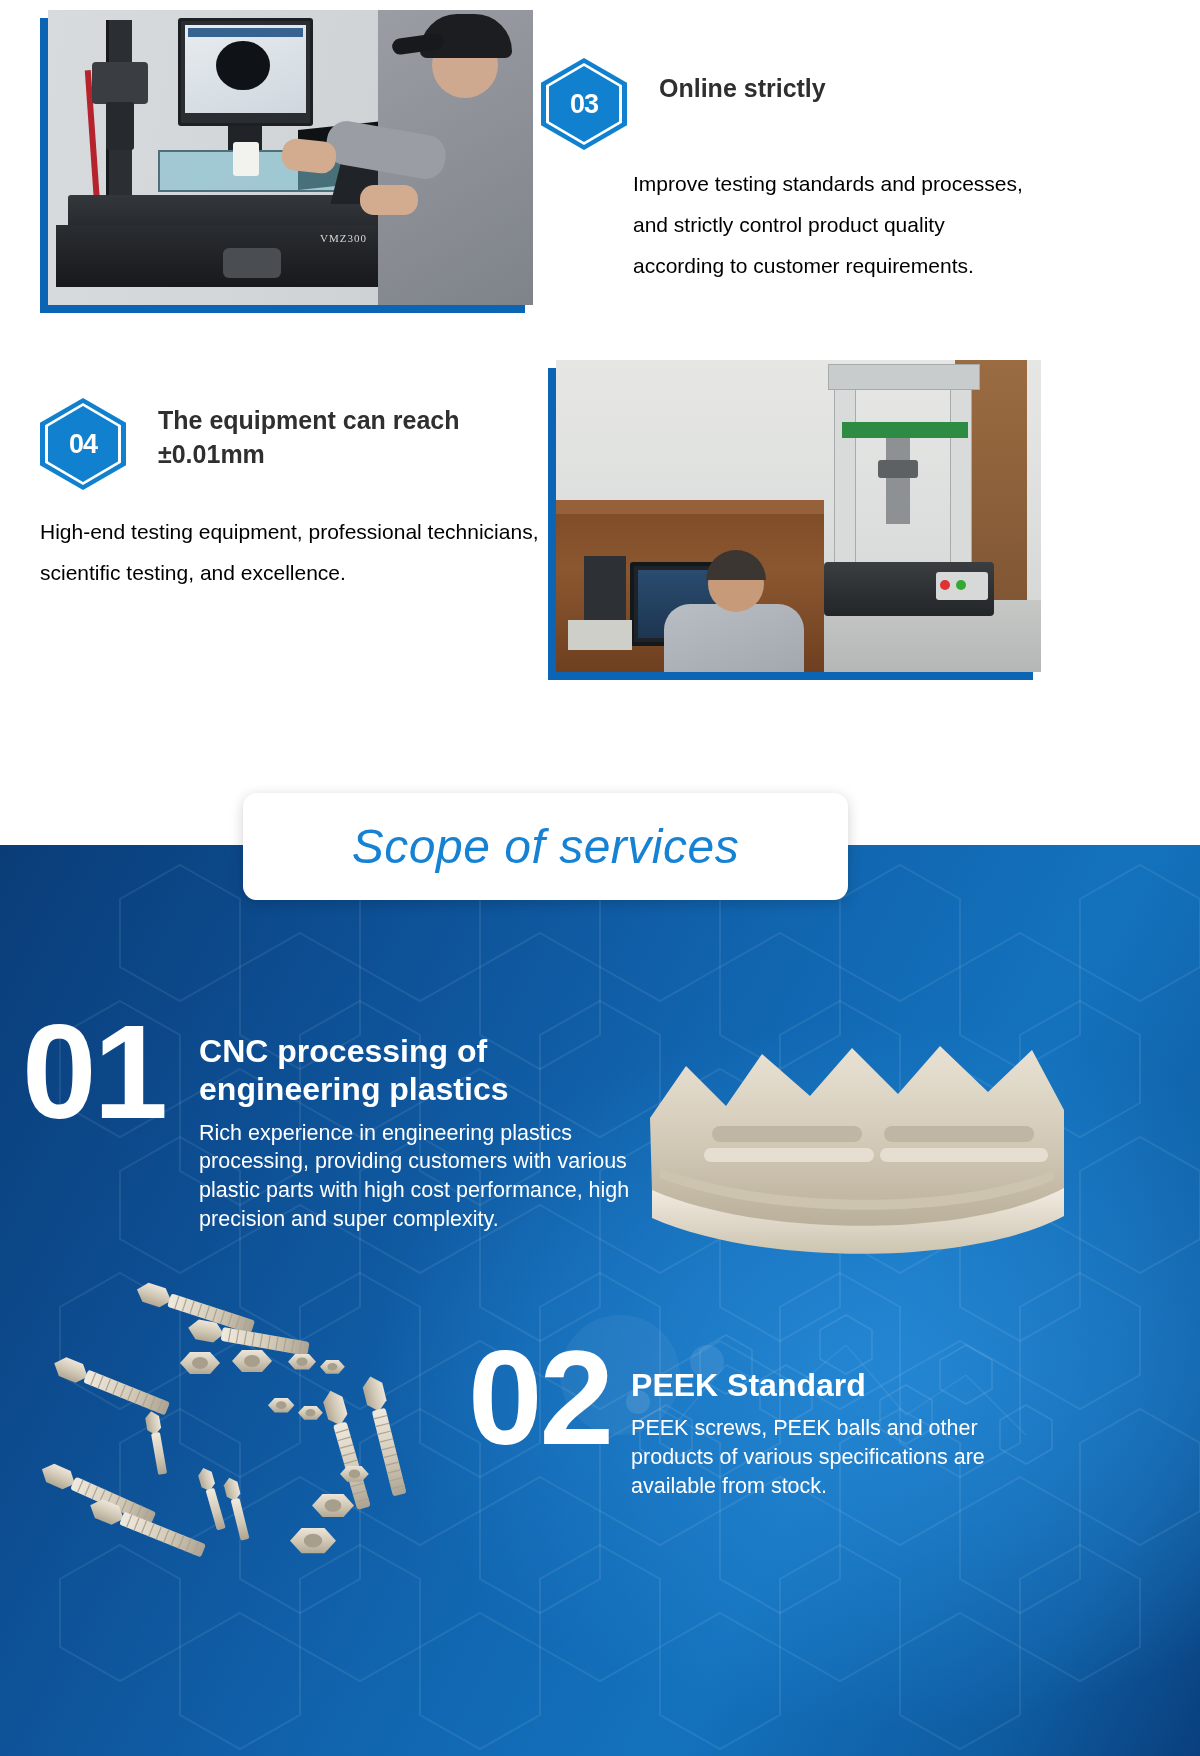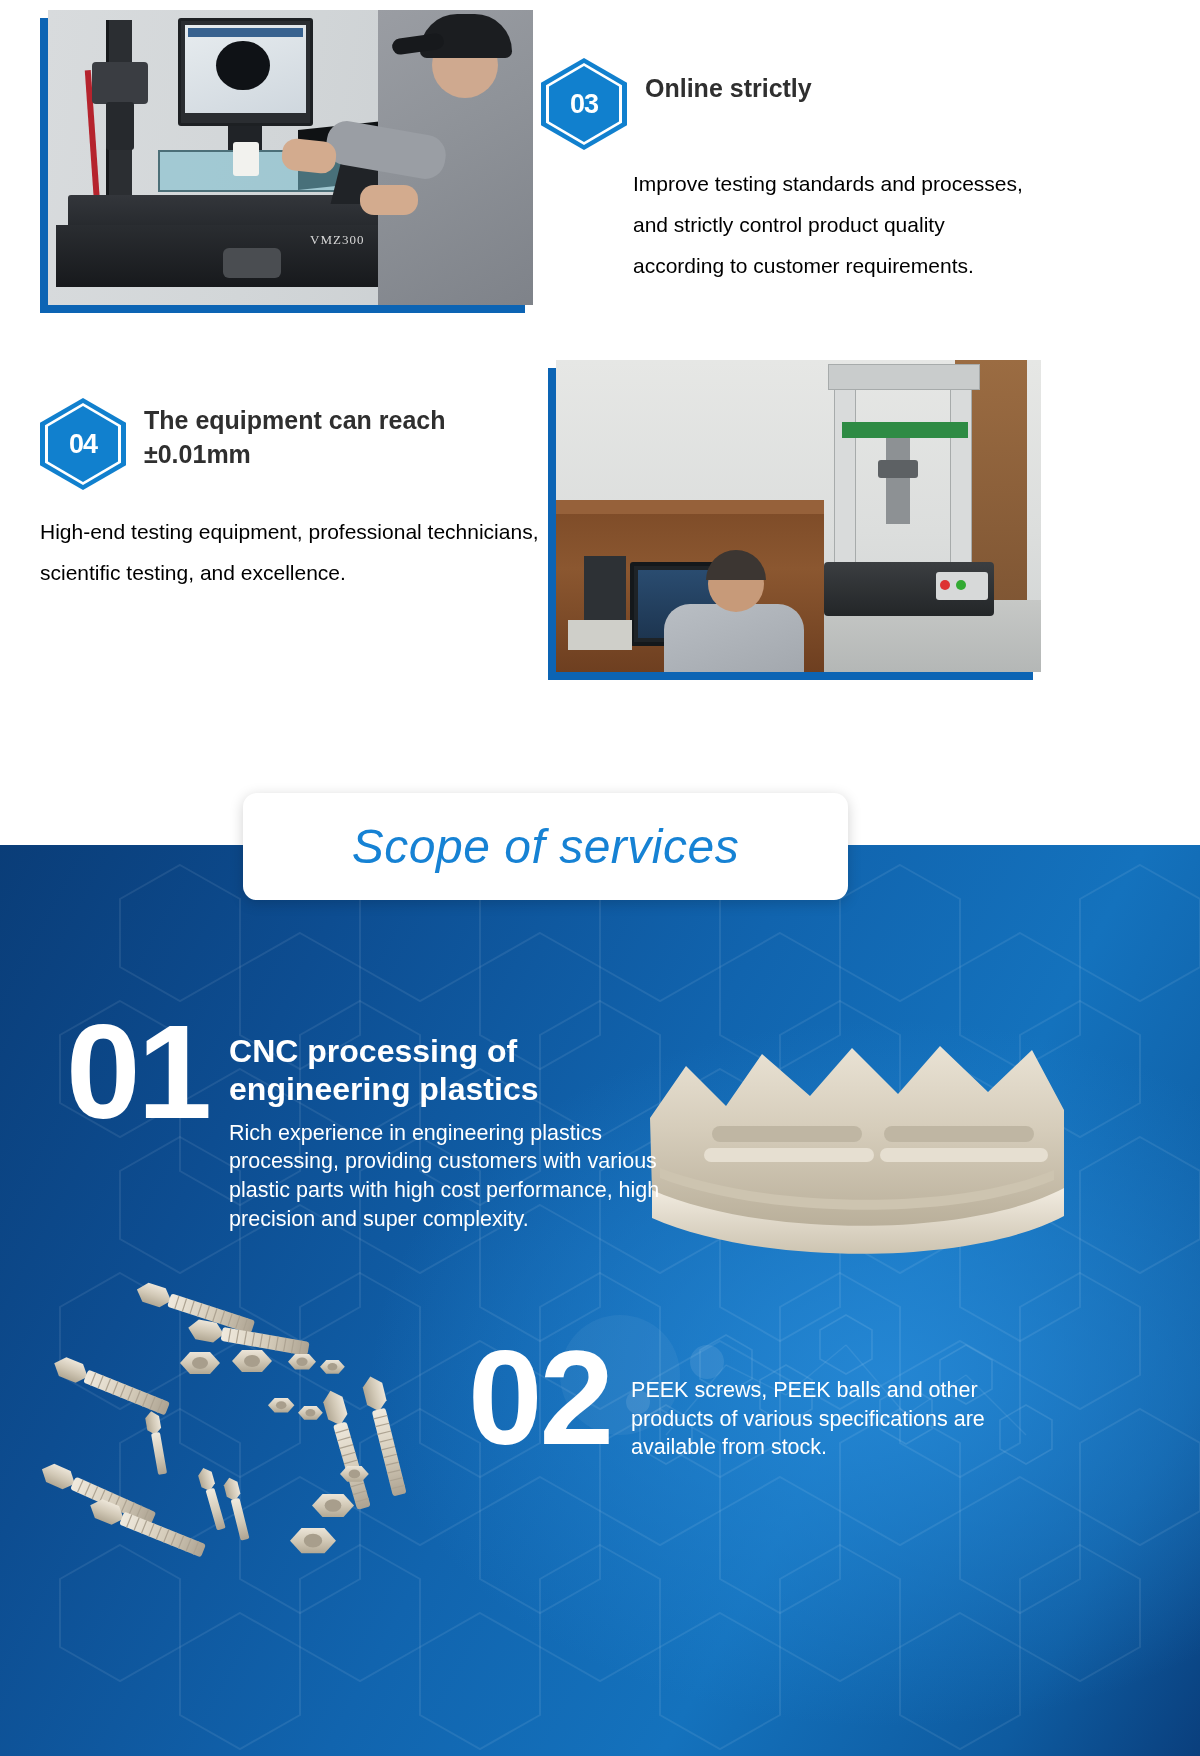"03" .feature .head { gap: 18px -> 32px }
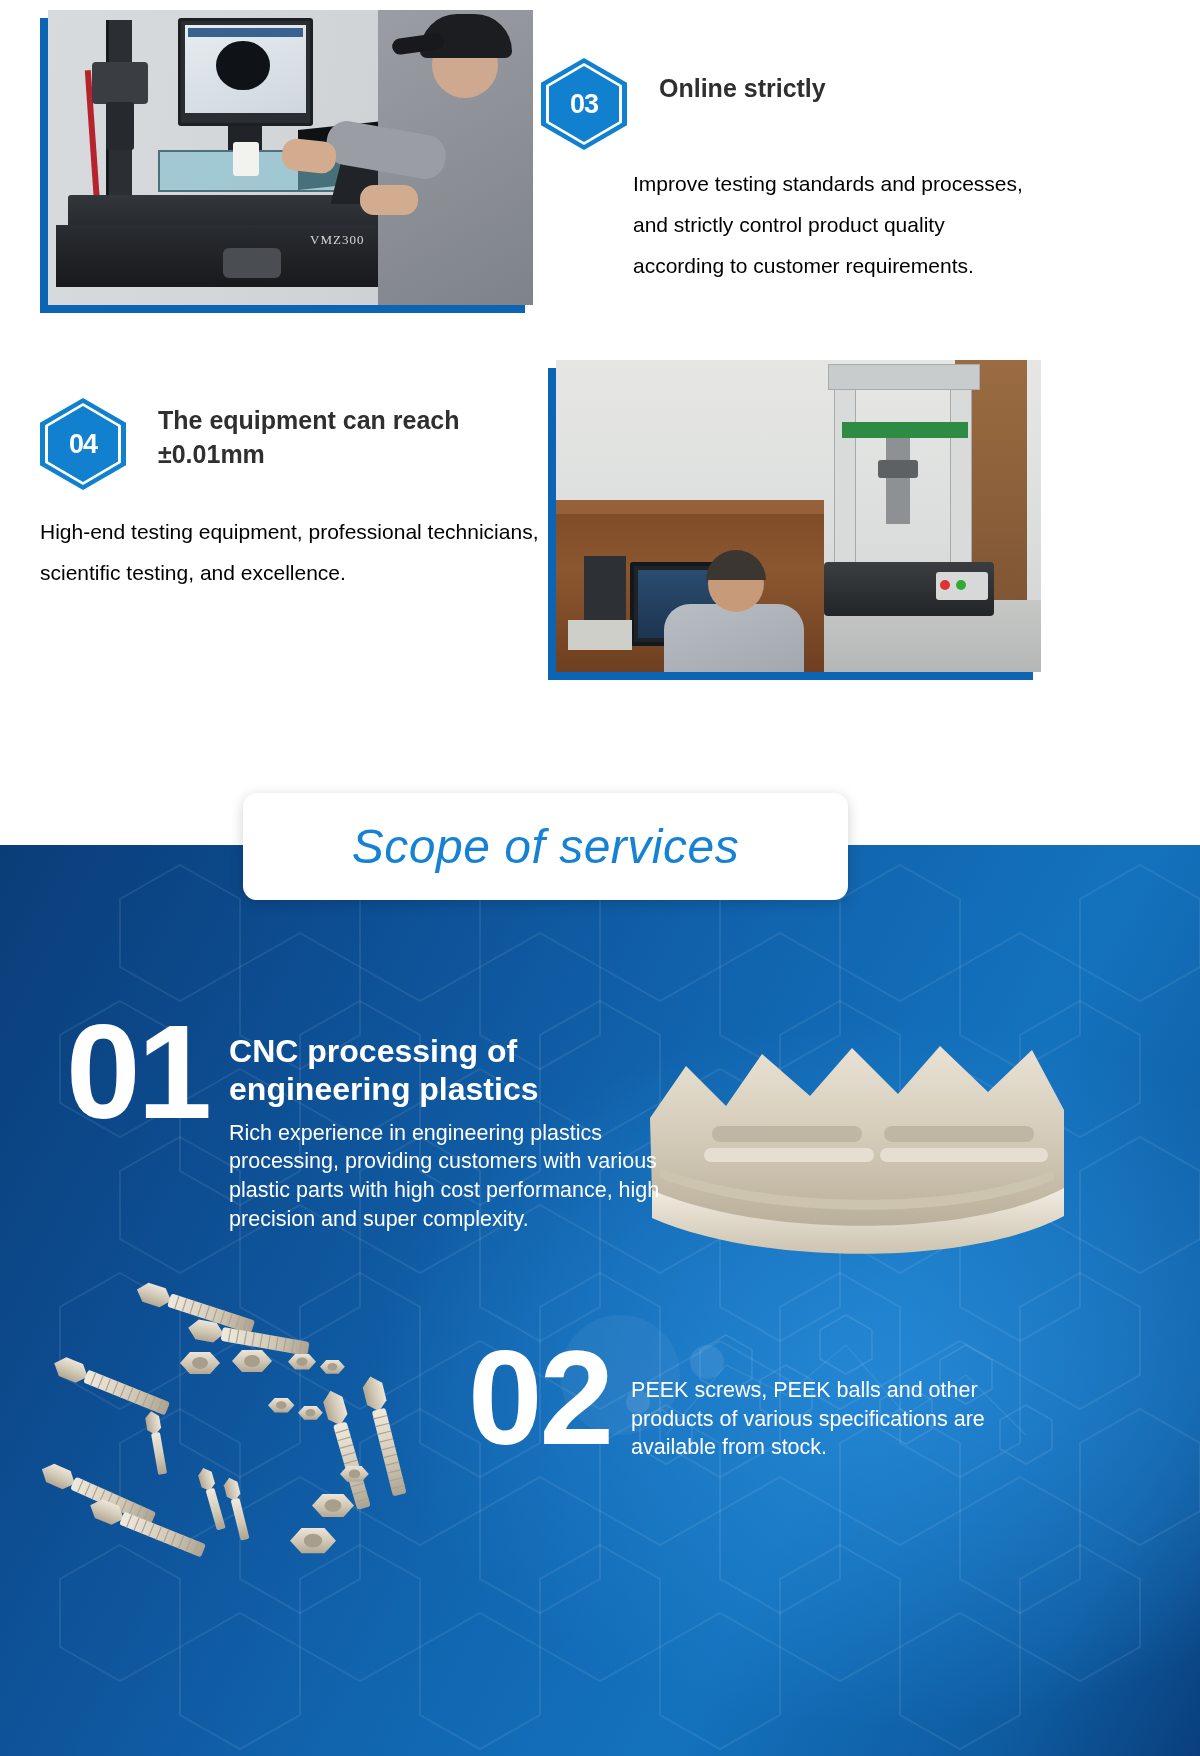"VMZ300" .ph1-label { font-size: 13px -> 11px; left: 262px -> 272px }
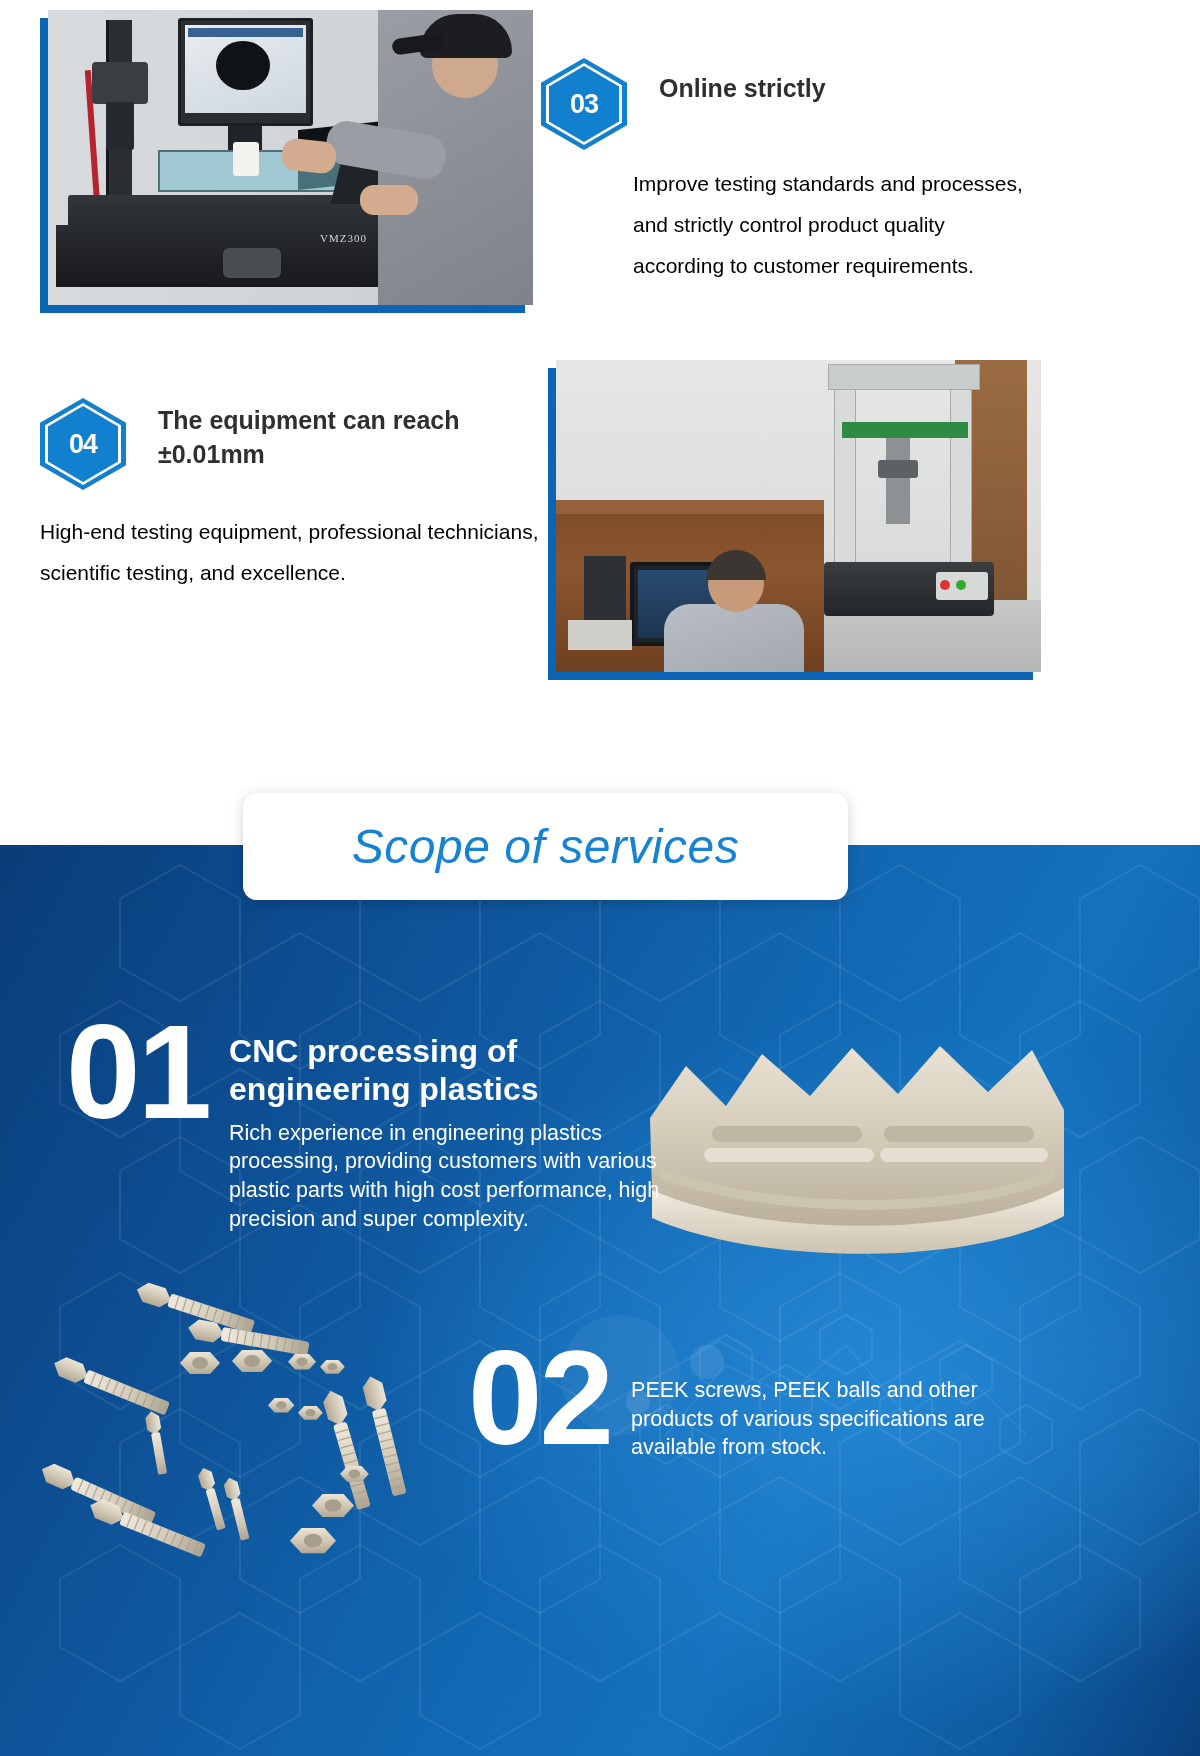"01" .scope01 { gap: 20px -> 34px; margin-left: 44px -> none }
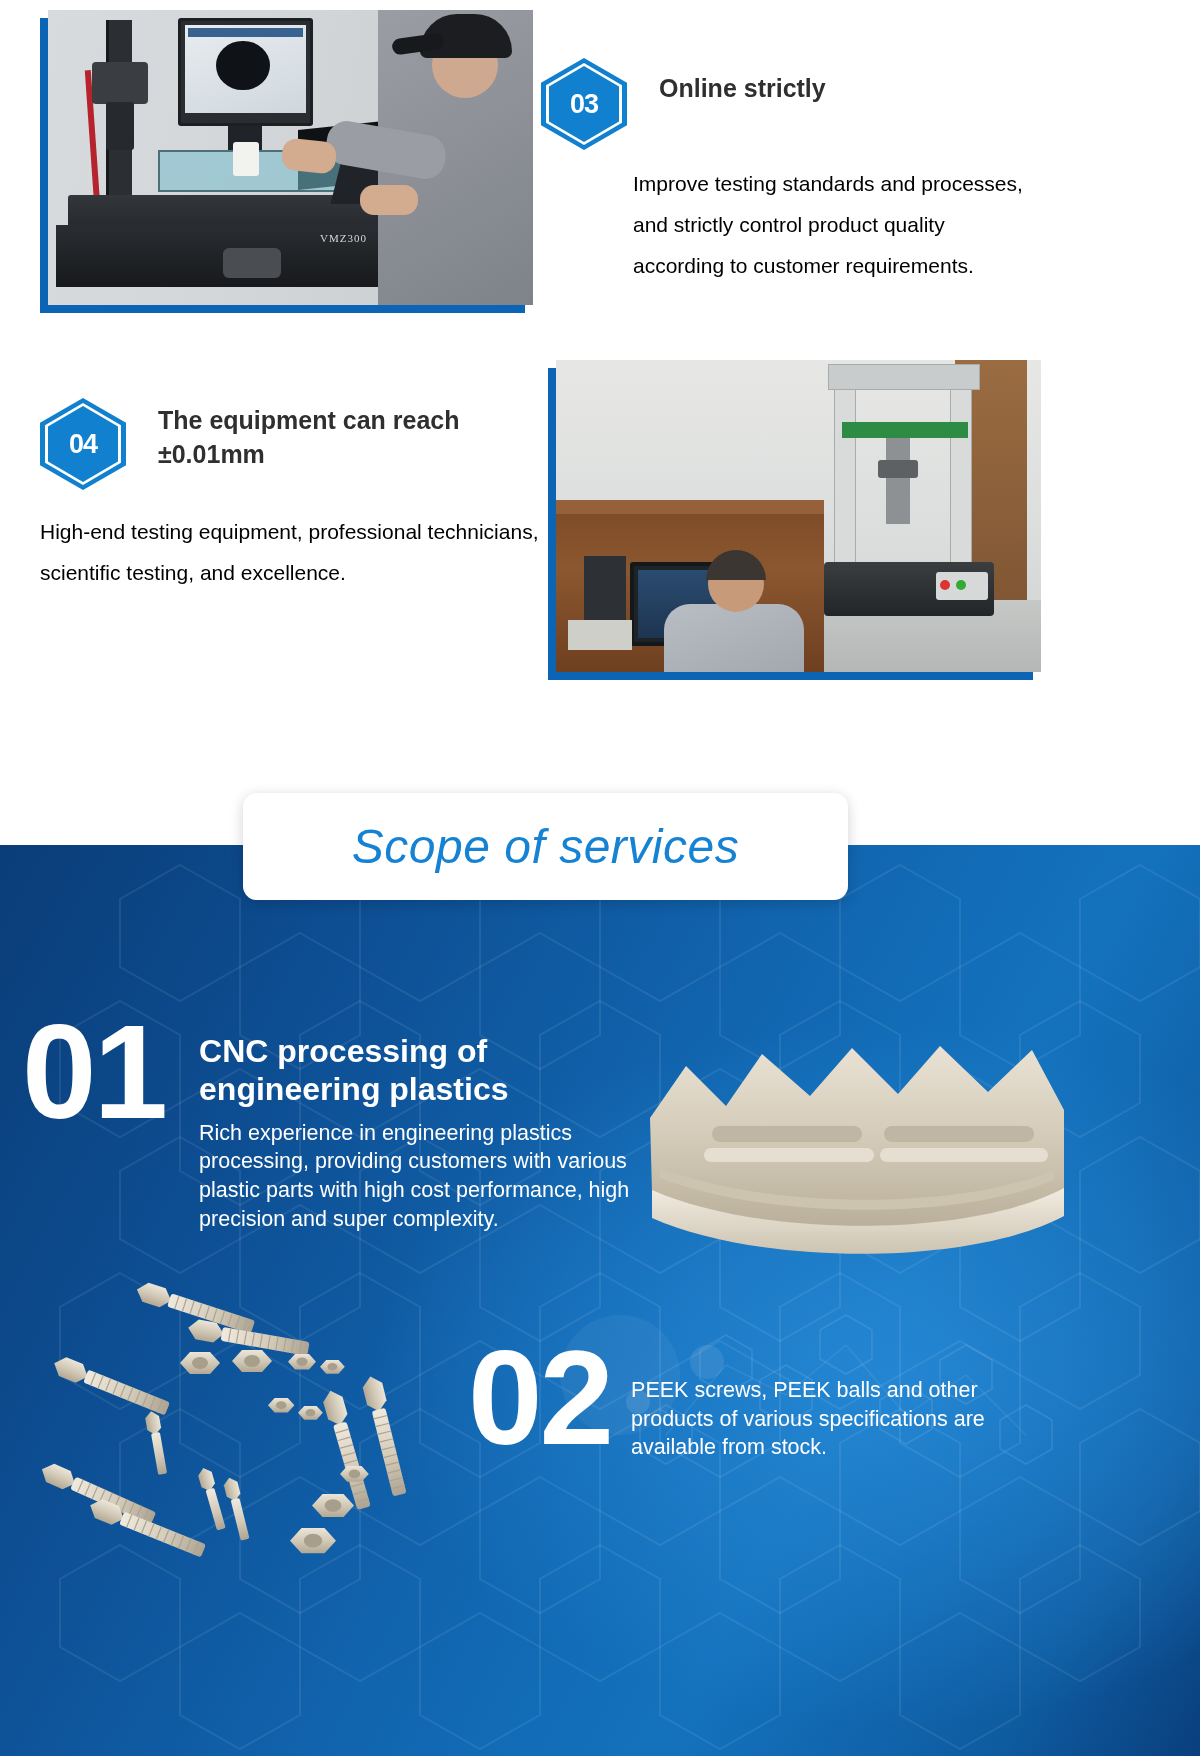"PEEK Standard" div.s-title { html: none -> <div>PEEK Standard</div> }
